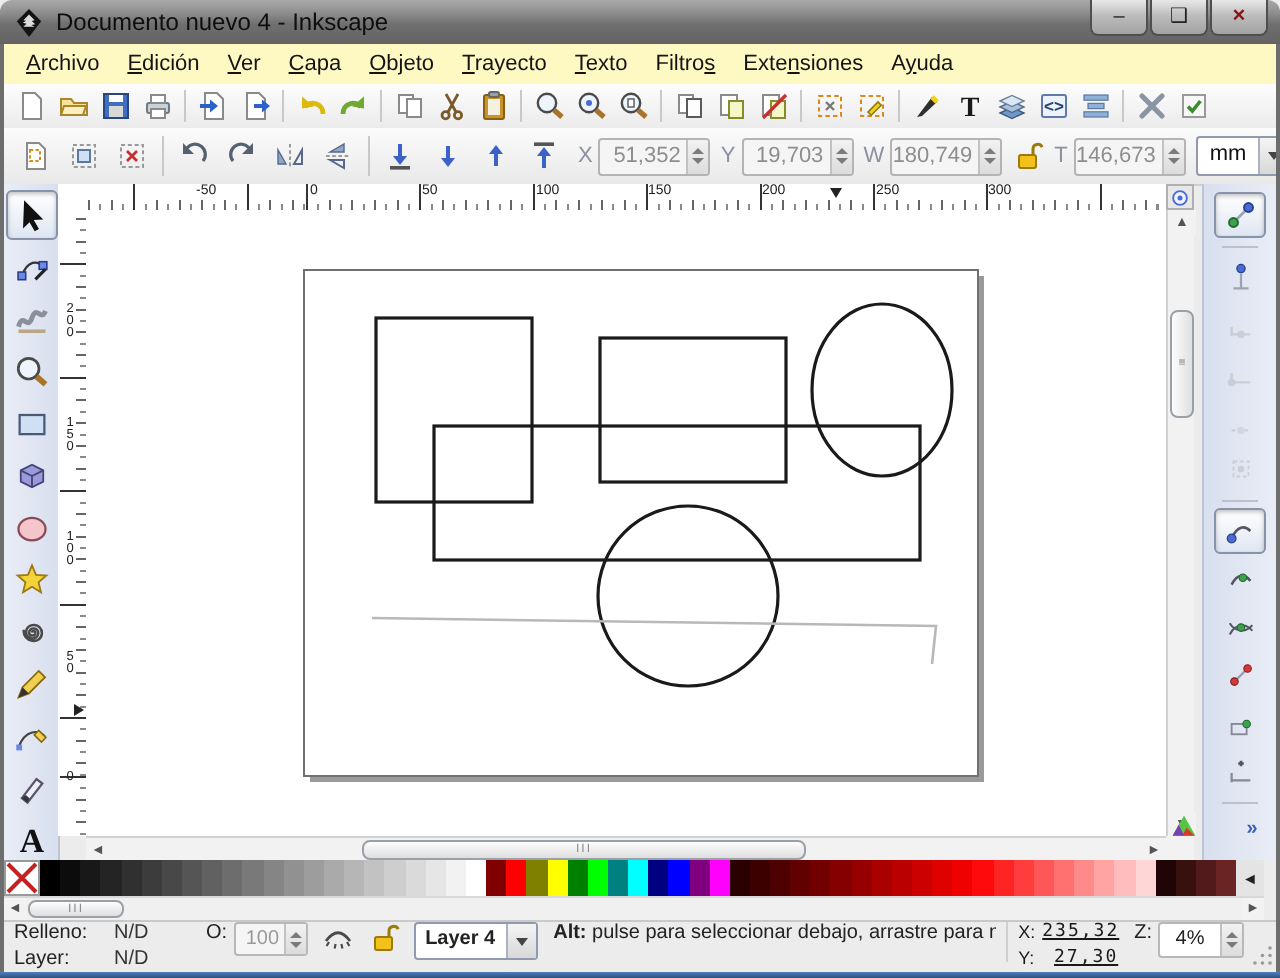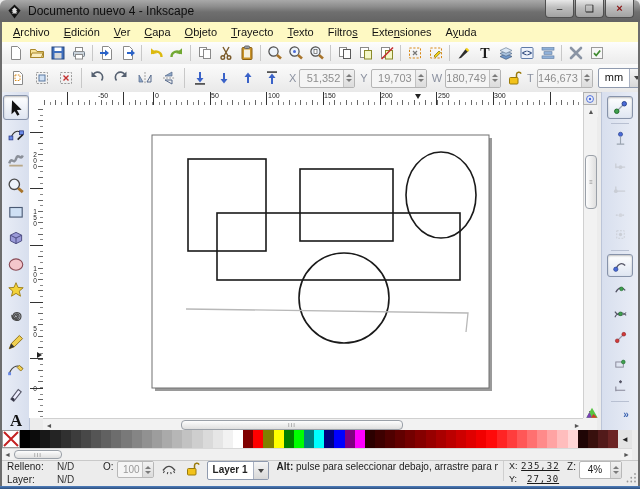"Layer 1" span.layer-text { text: 1 -> 4 }
